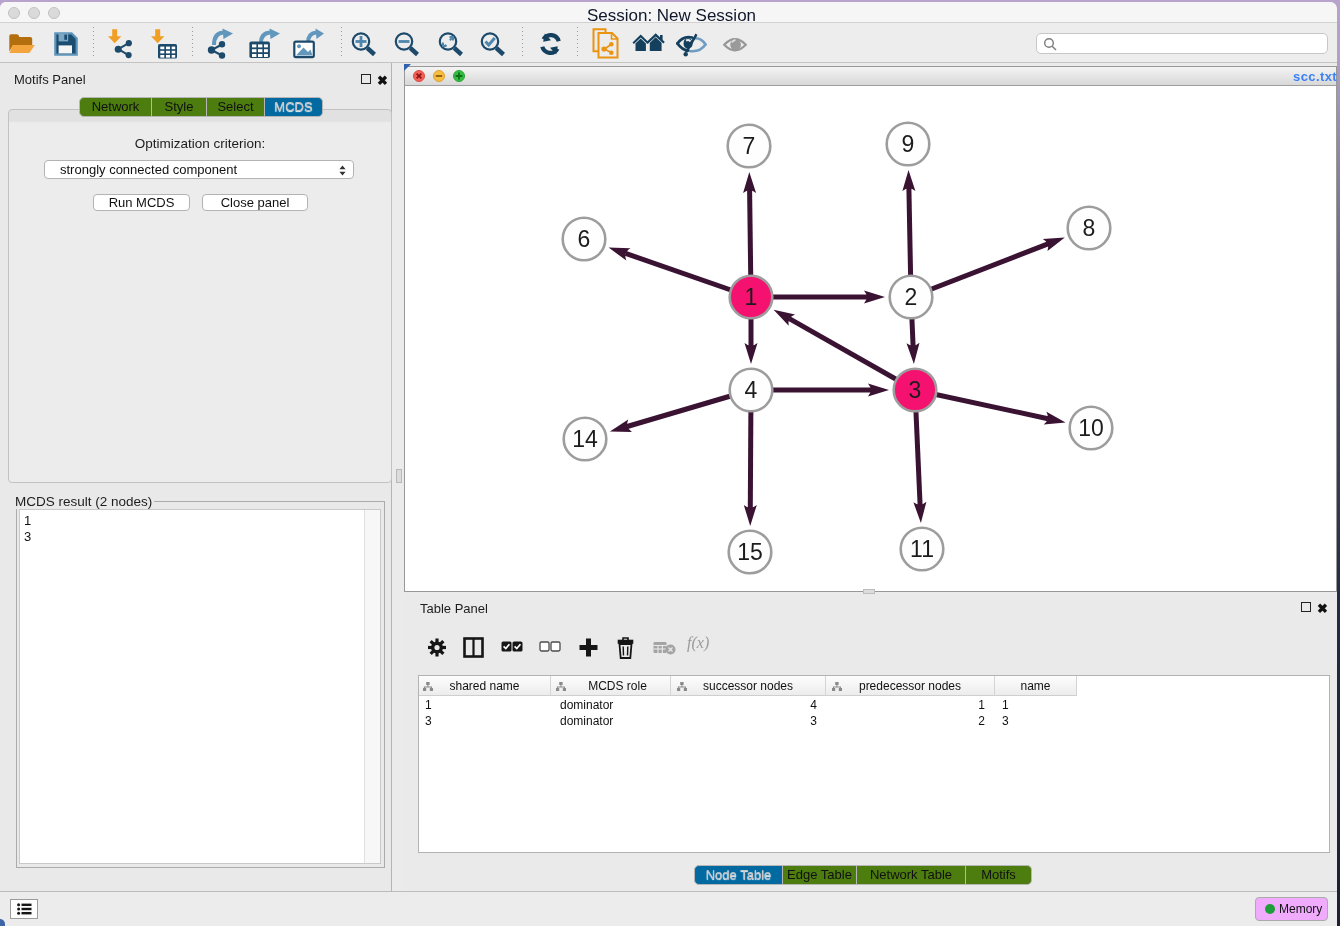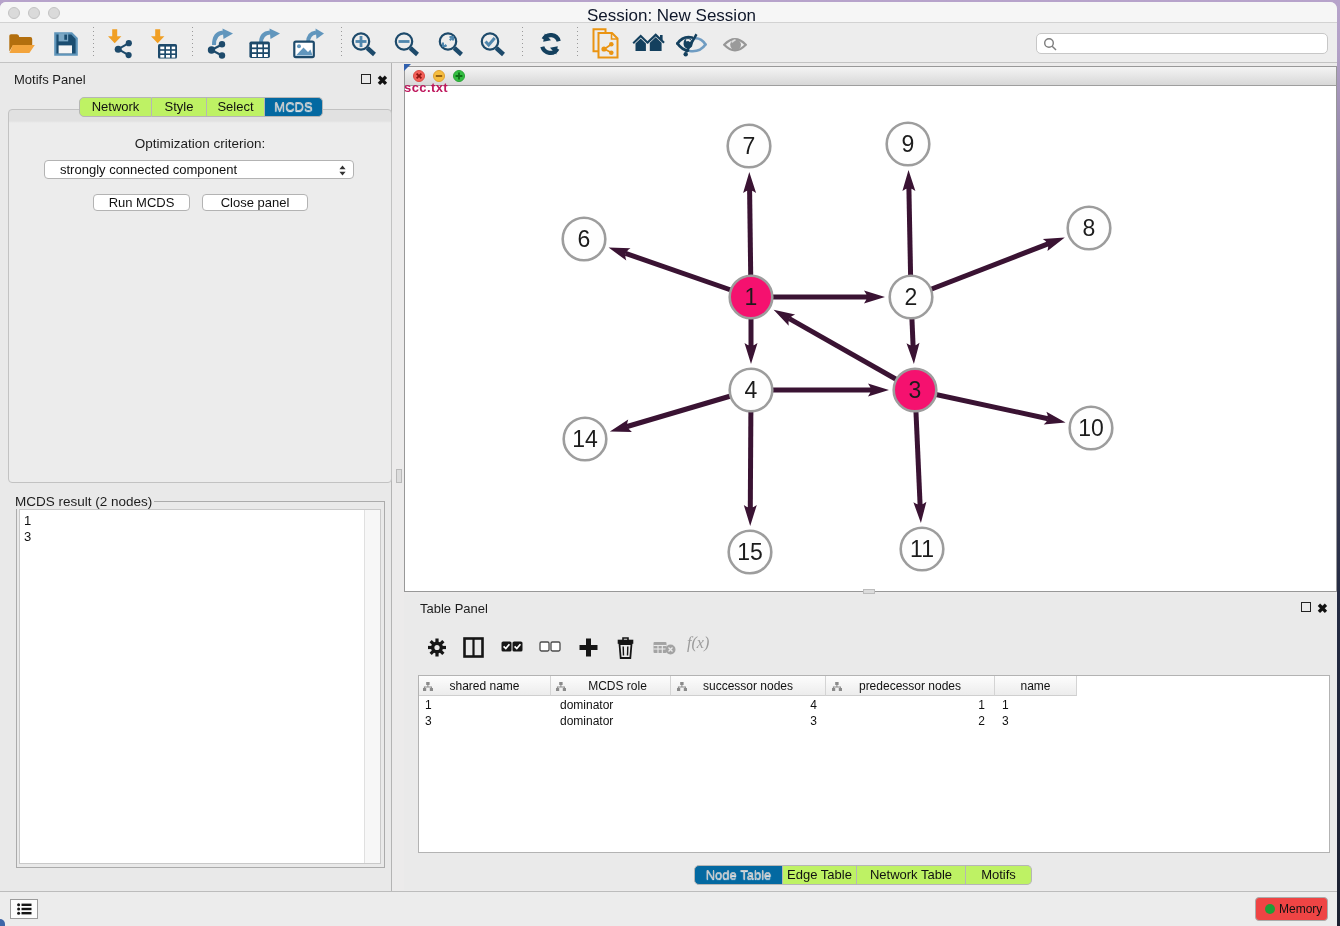"scc.txt" #nettitletext { color: #be185d -> #3b82f6; margin-top: 11px -> none; text-align: left -> right }
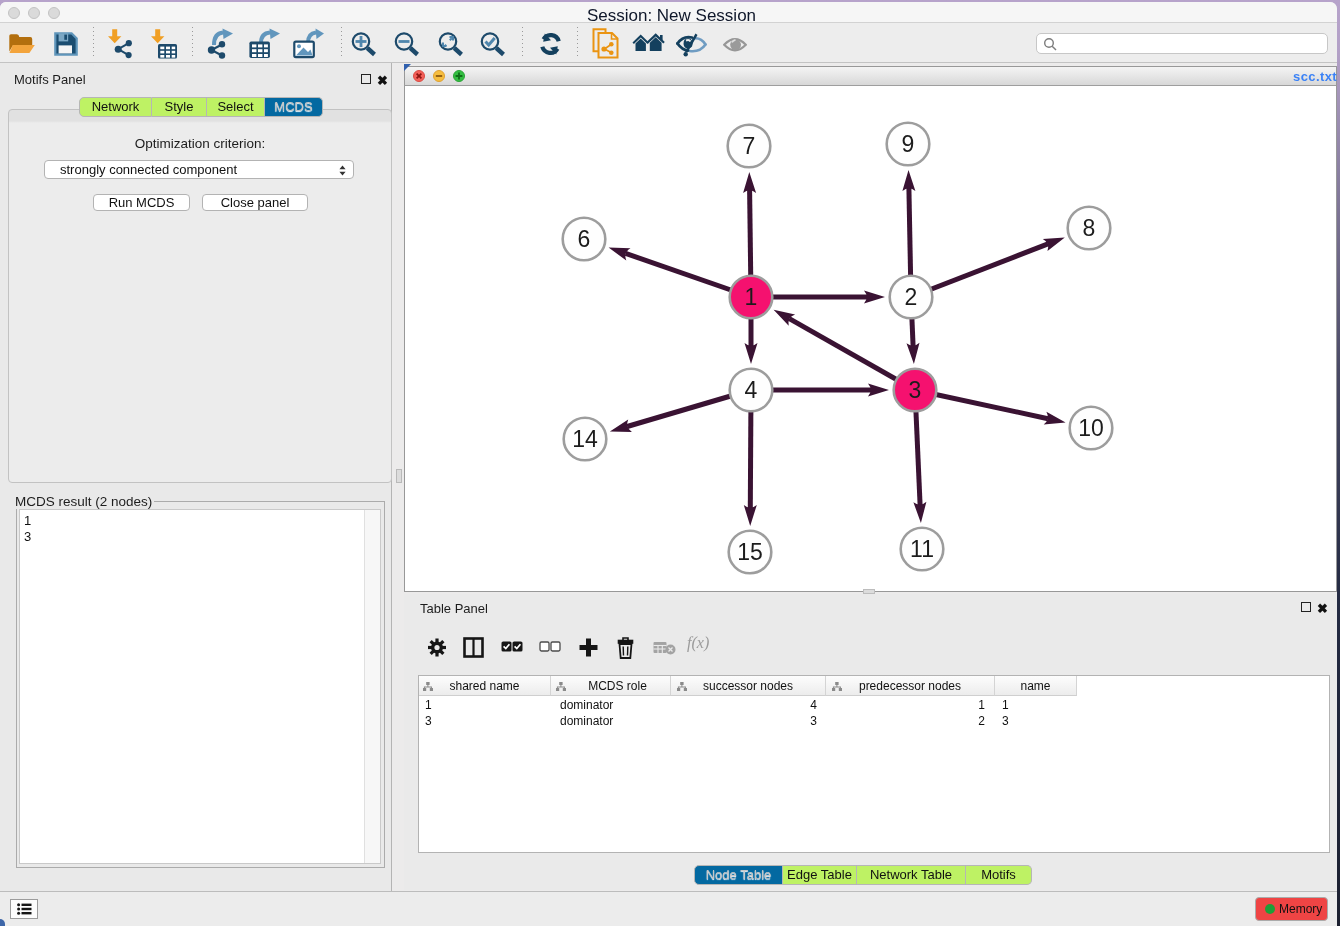"Network" .seg > div { background: #bef264 -> #4d7c0f }
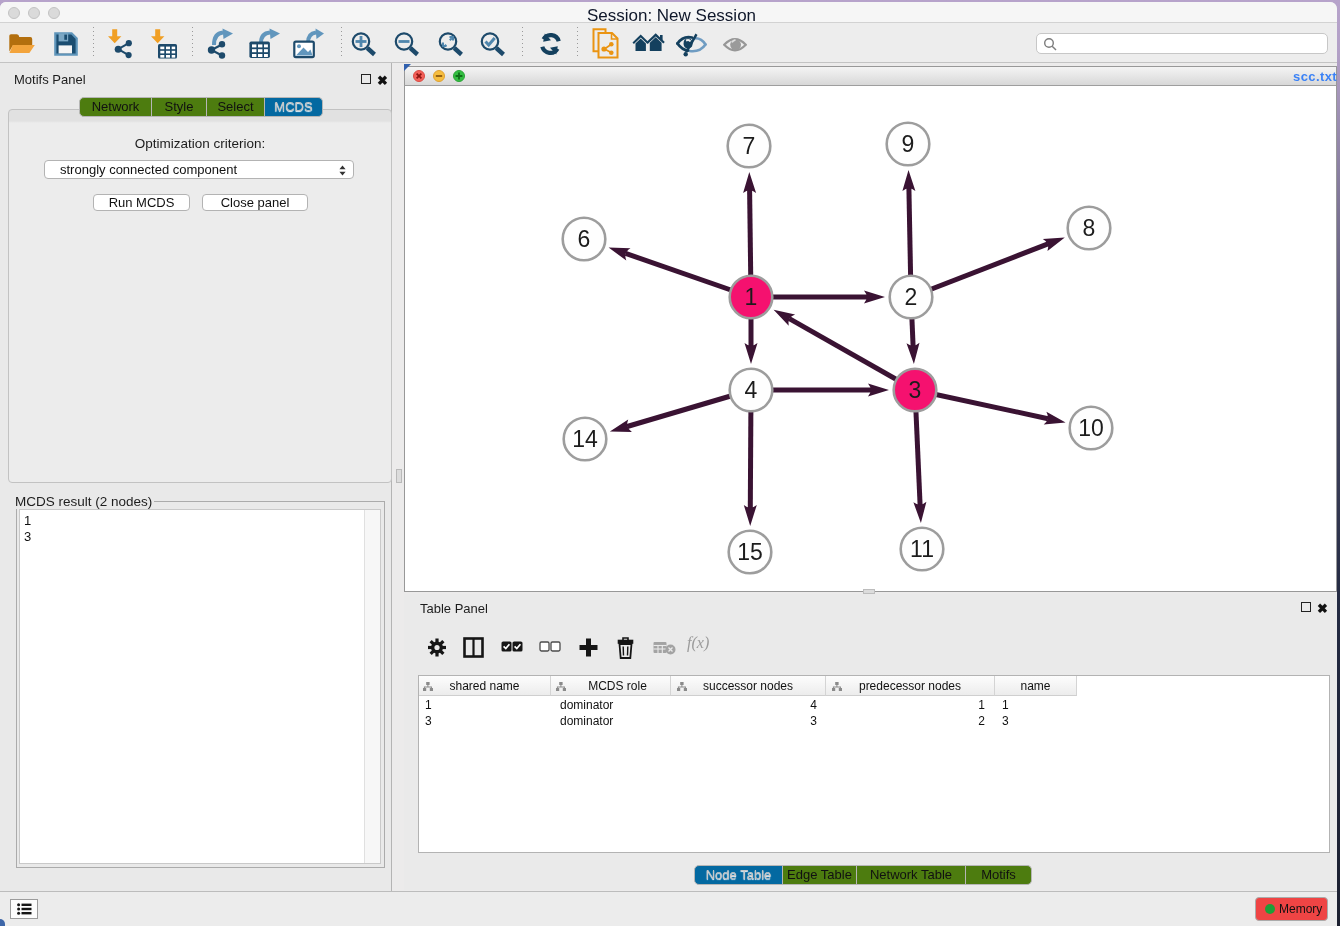"Memory" #membtn { background: #ef4444 -> #f0abfc }
